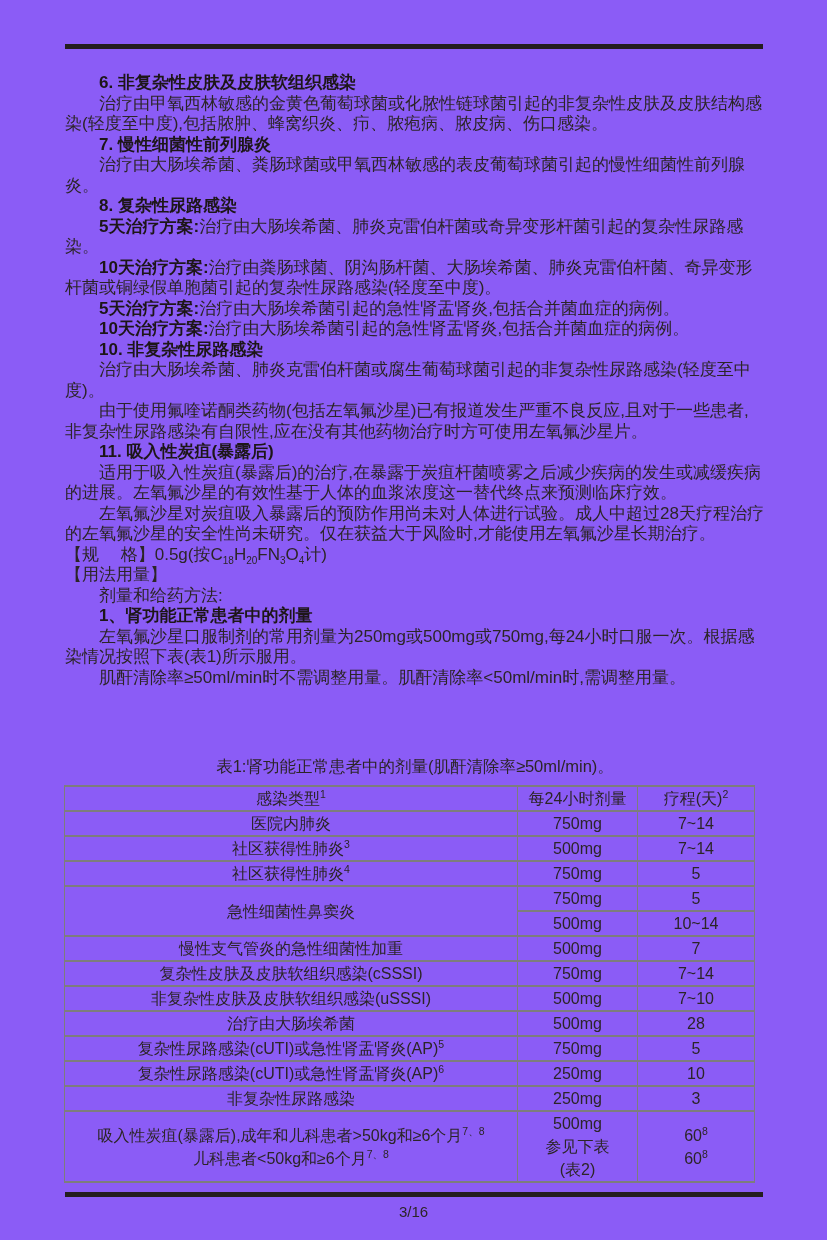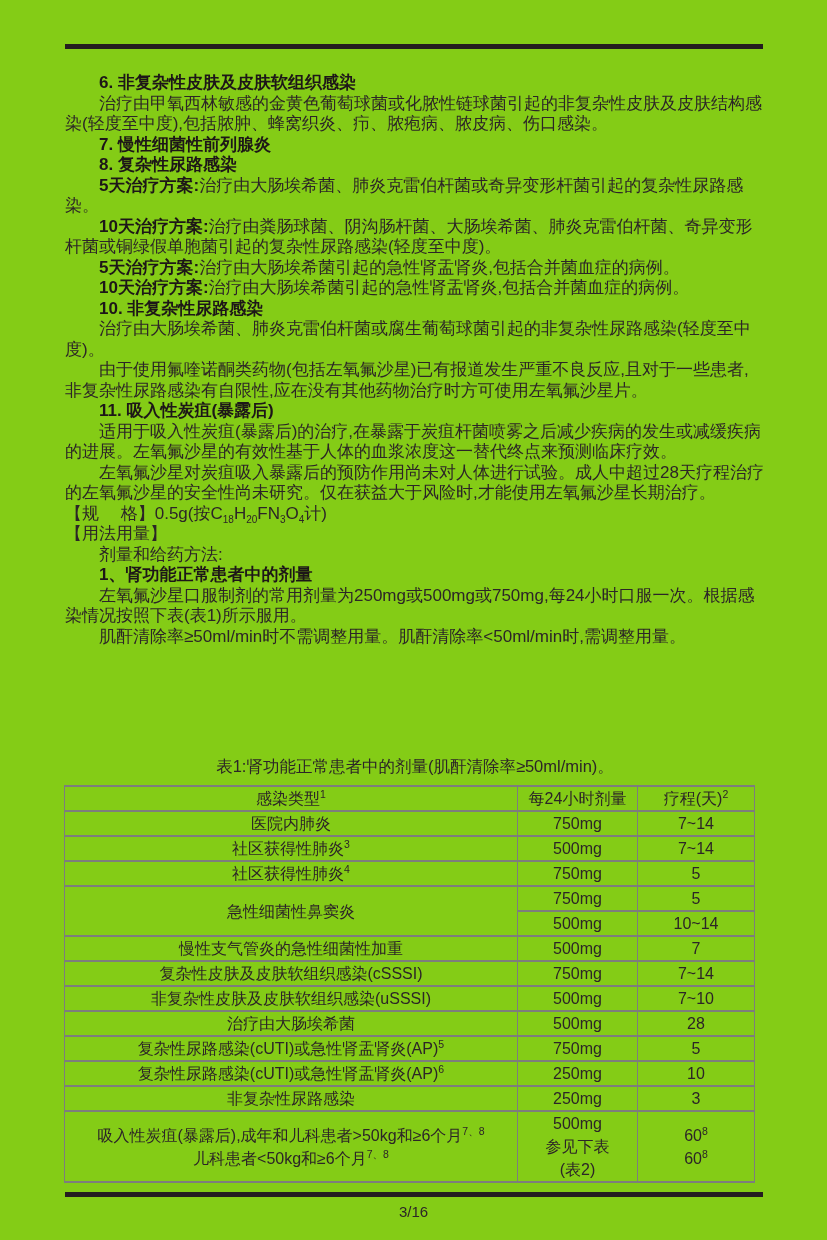"6. 非复杂性皮肤及皮肤软组织感染" .page { background: #84cc16 -> #8b5cf6 }
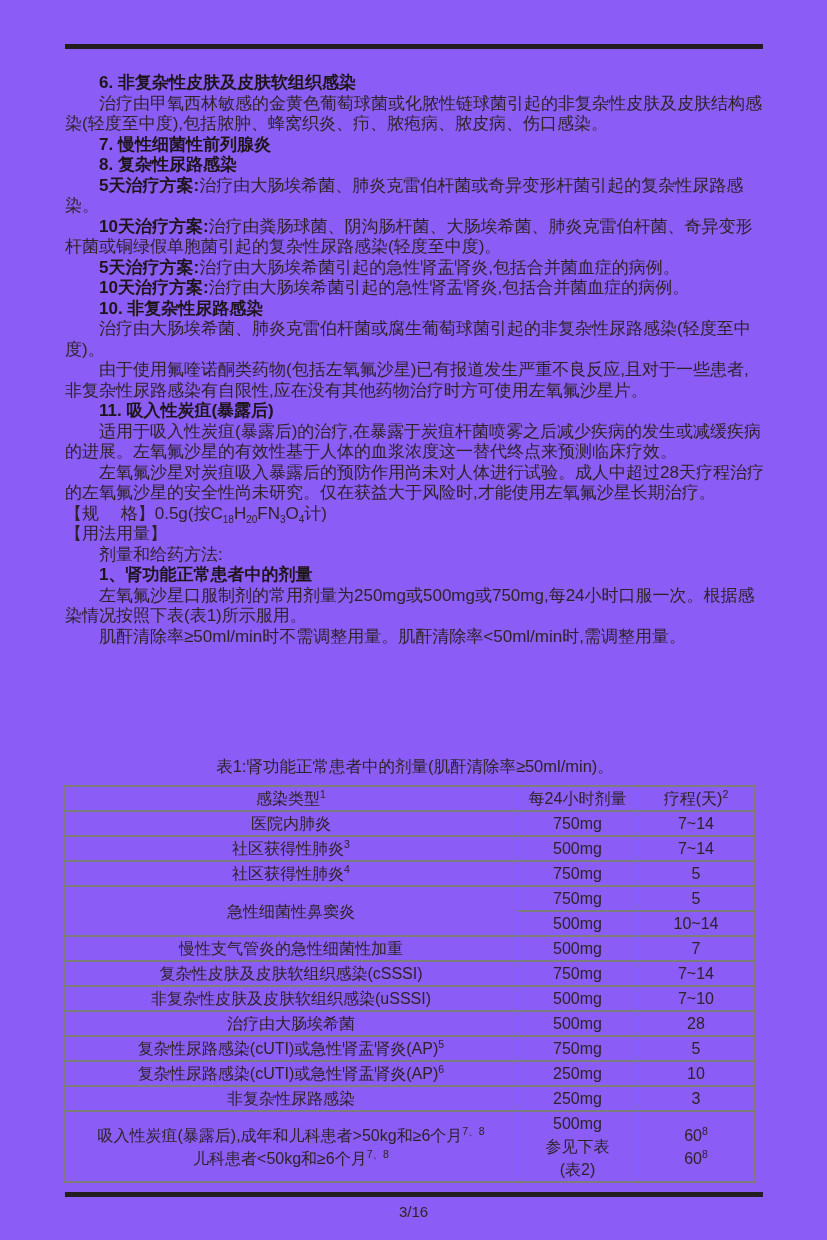"治疗由大肠埃希菌、粪肠球菌或甲氧西林敏感的表皮葡萄球菌引起的慢性细菌性前列腺炎。" p.blk { html: none -> <p><span>治疗由大肠埃希菌、粪肠球菌或甲氧西林敏感的表皮葡萄球菌引起的慢性细菌性前列腺炎。</span></p> }
